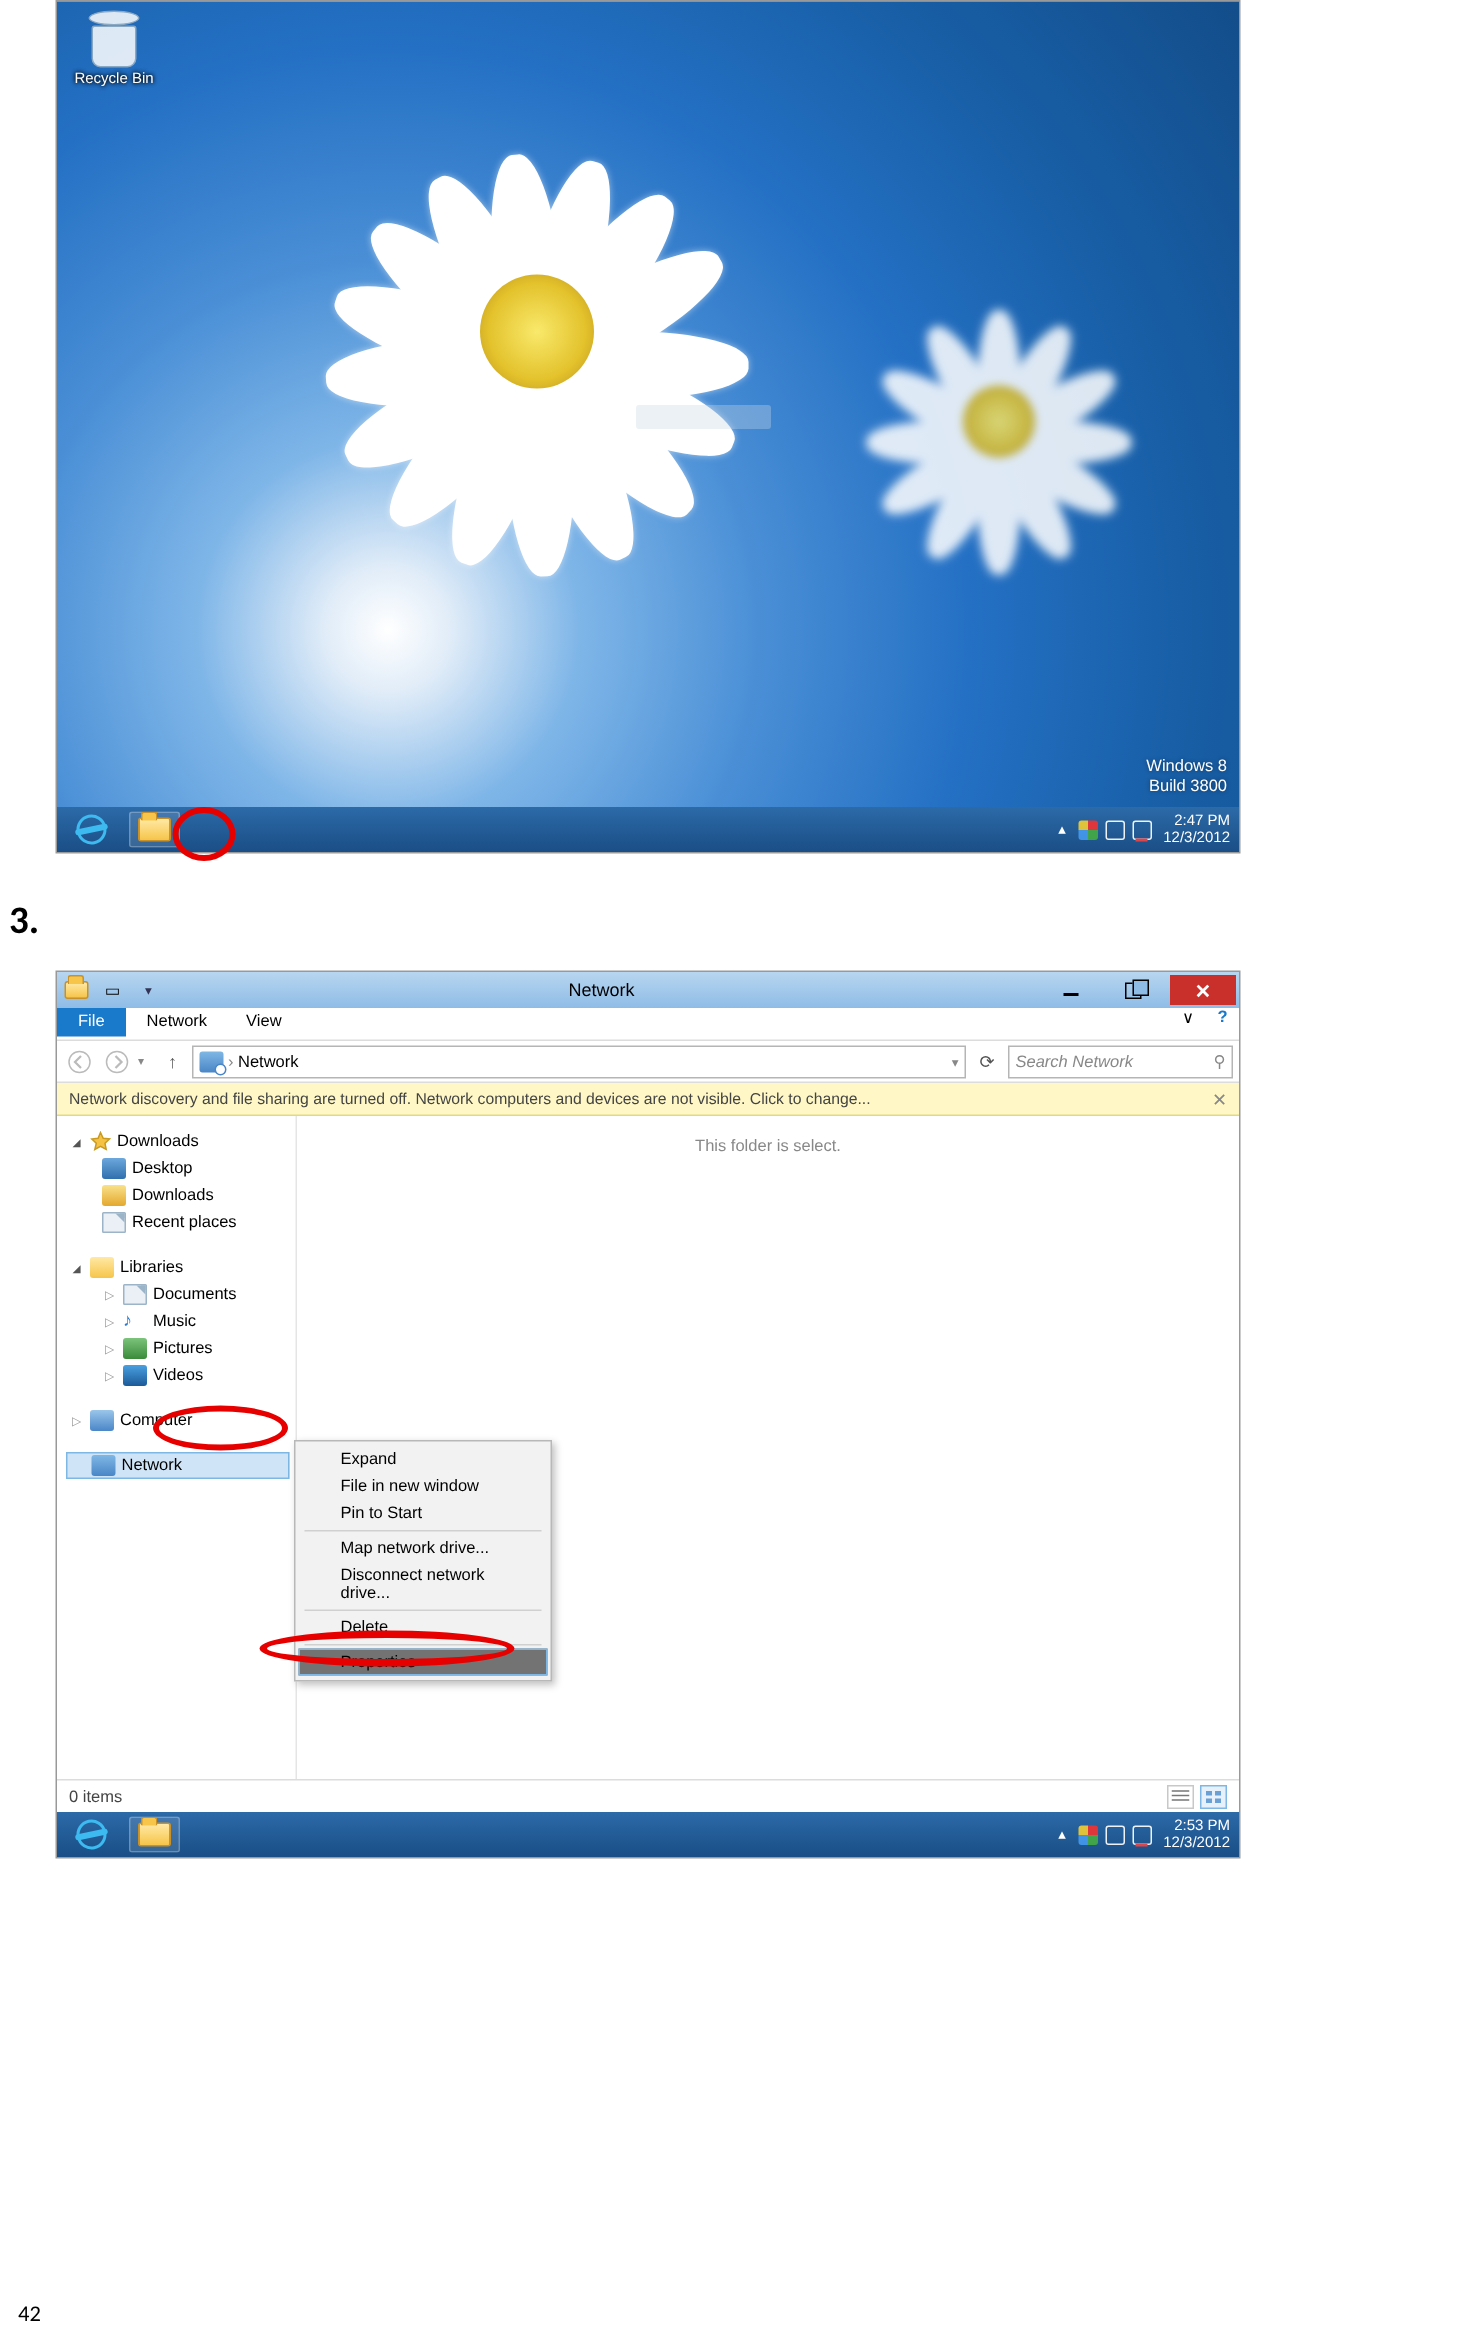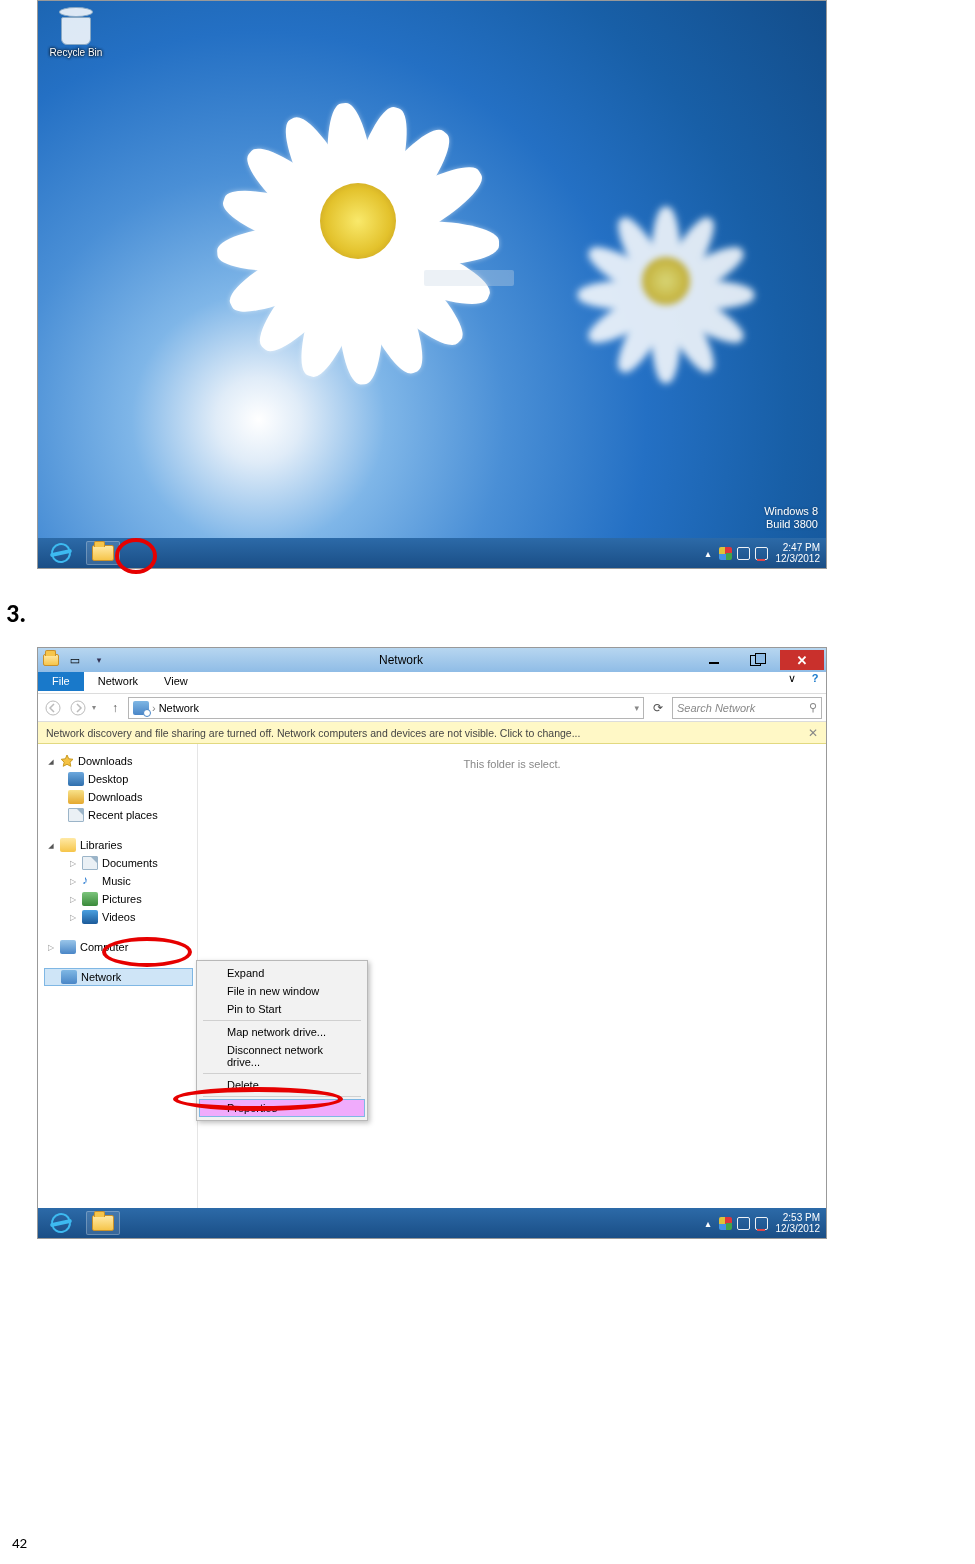"Properties" .ctxmenu .mi.sel { background: #f0abfc -> #737373 }
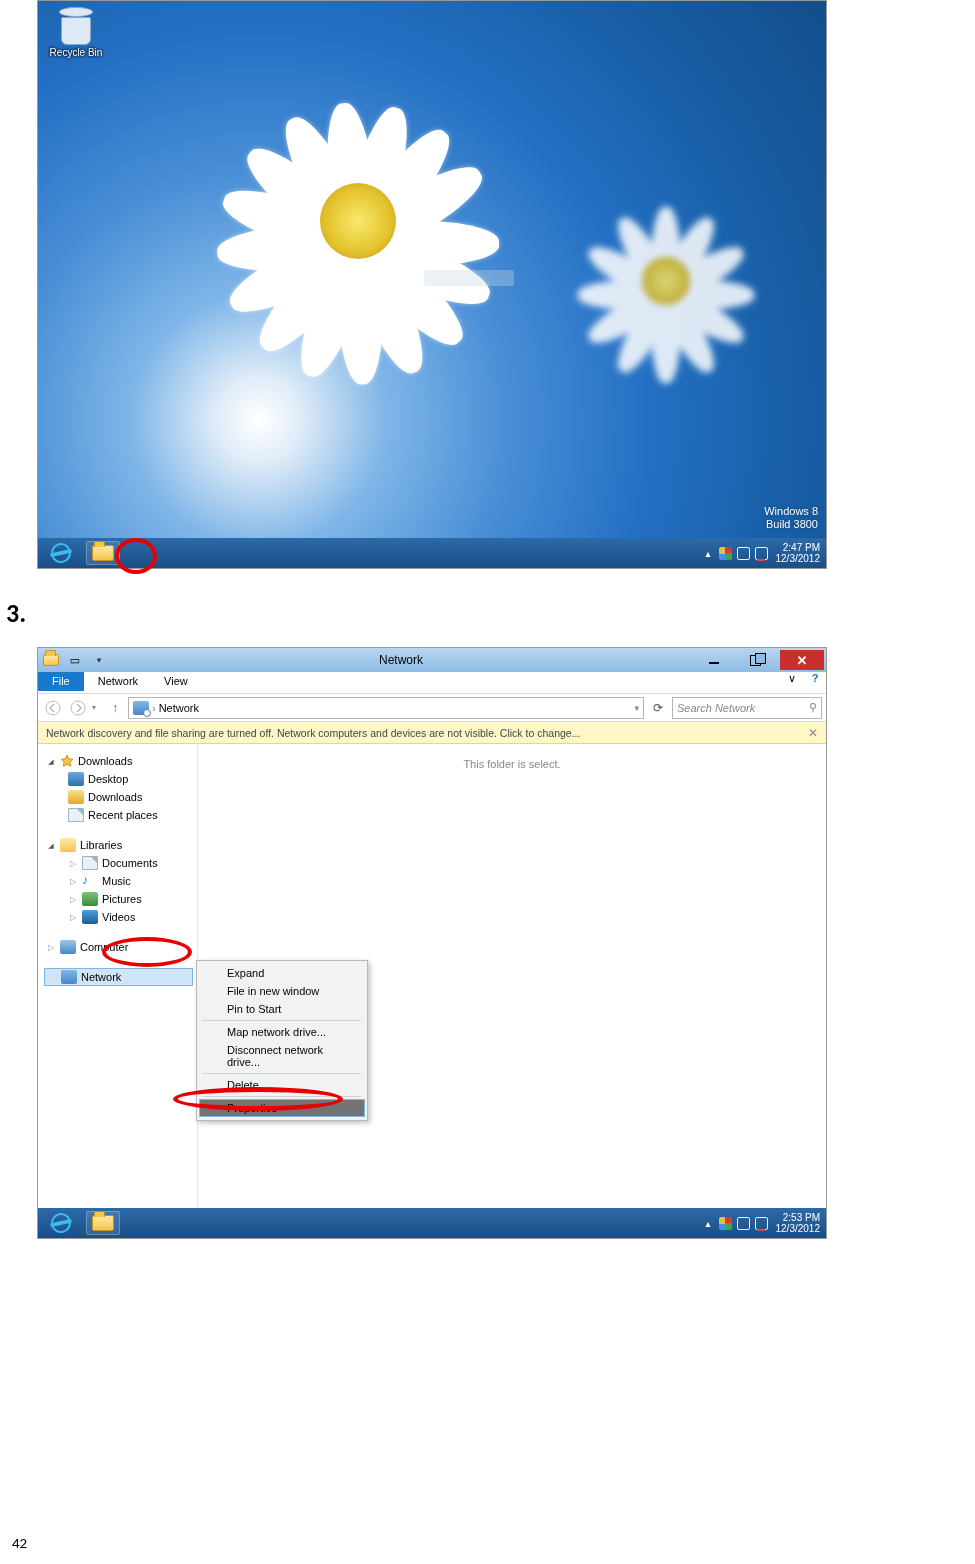"0 items" div.status2 { html: none -> <div> <span>0 items</span> <div> <div> <svg> <path></path> </svg> </div> <div> <svg> <rect></rect> <rect></rect> <rect></rect> <rect></rect> </svg> </div> </div> </div> }
